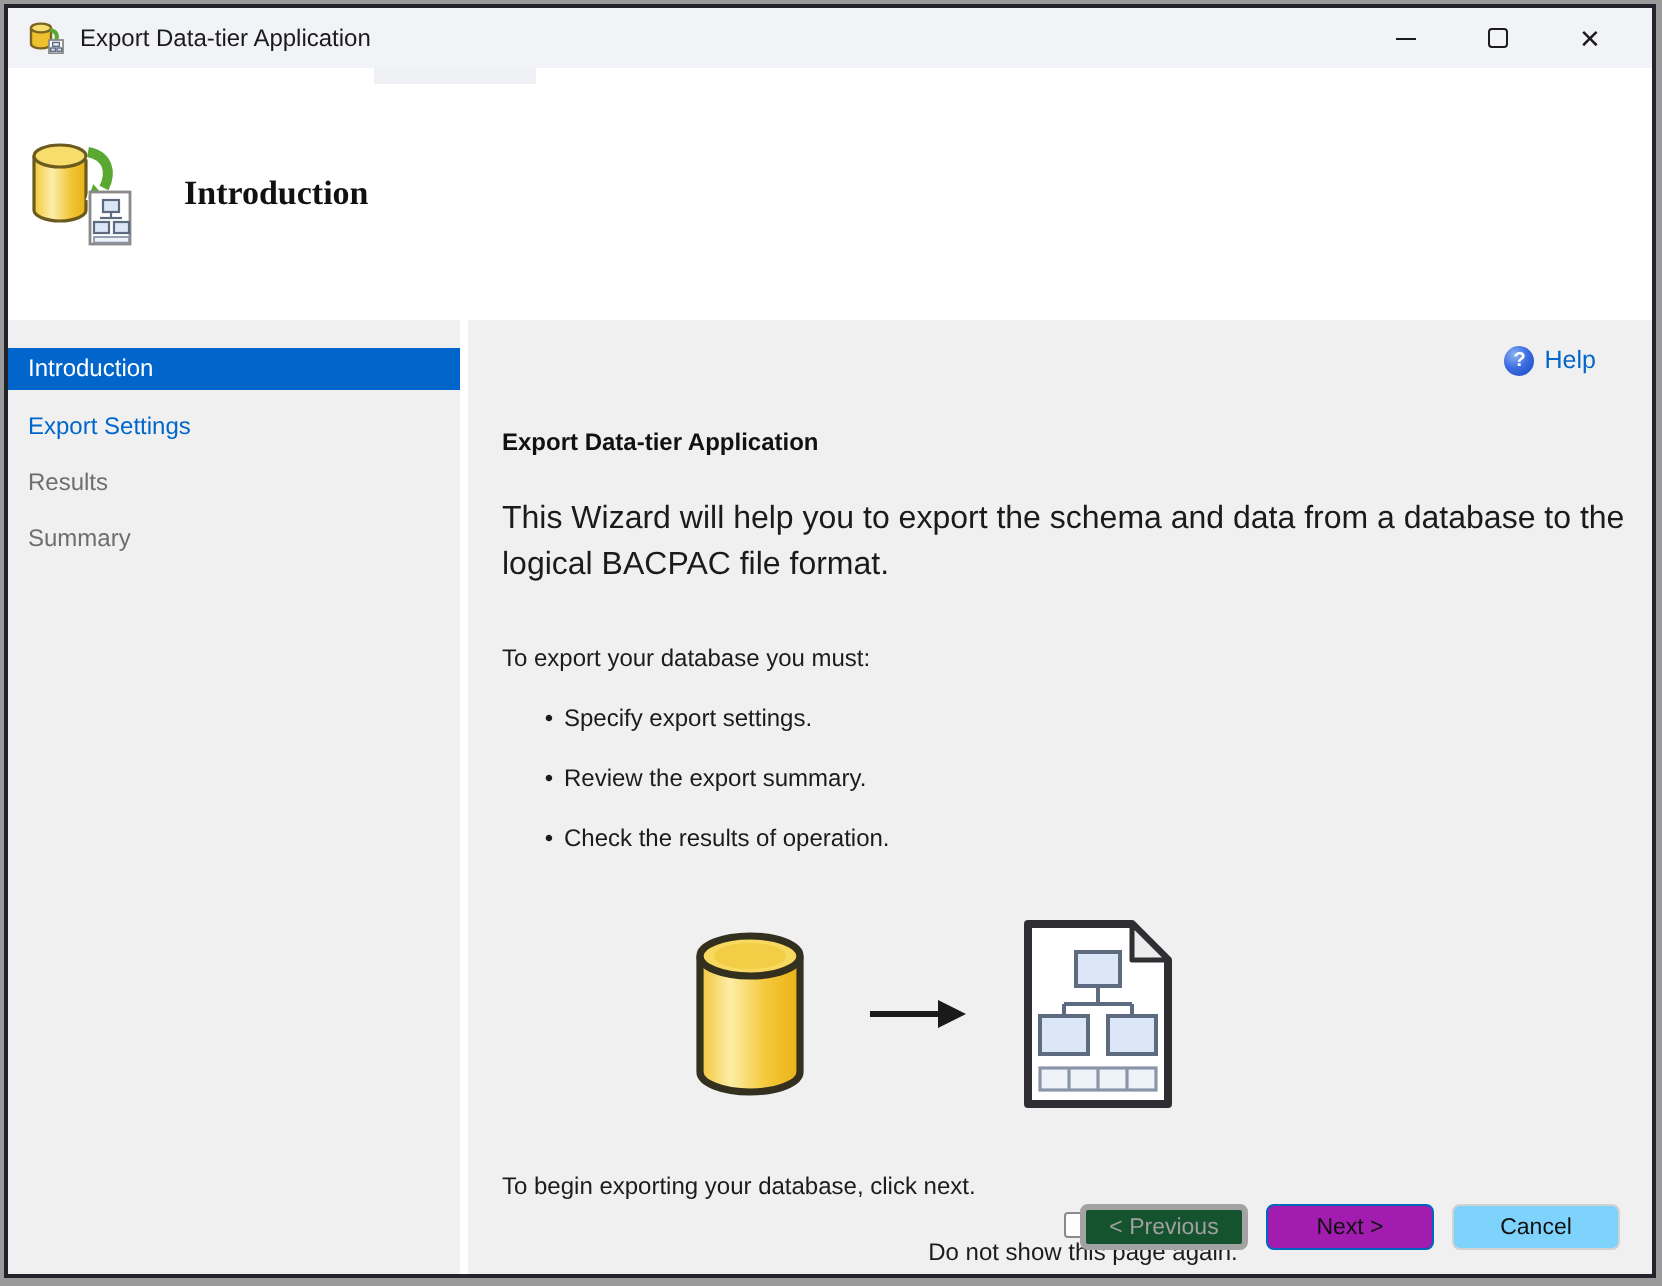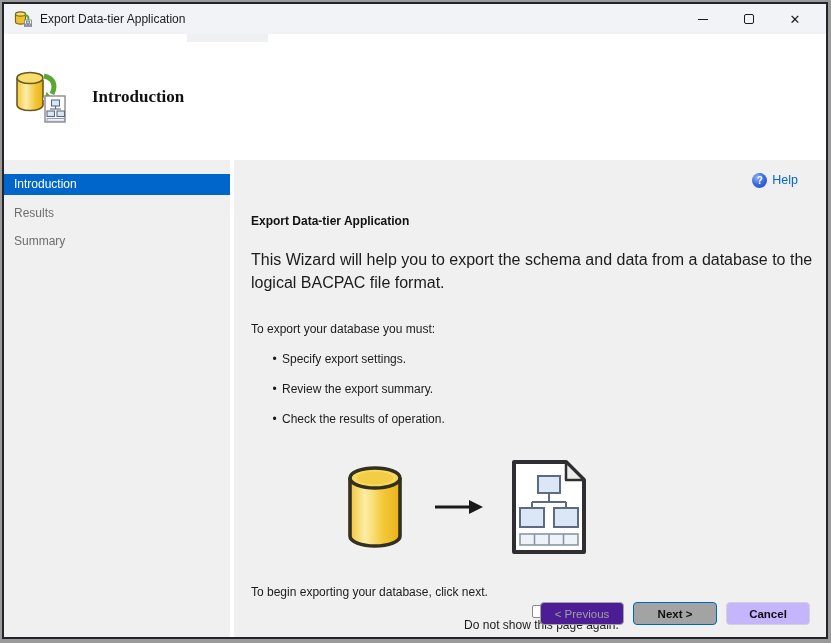"Export Settings" div.nav-item { html: none -> <div>Export Settings</div> }
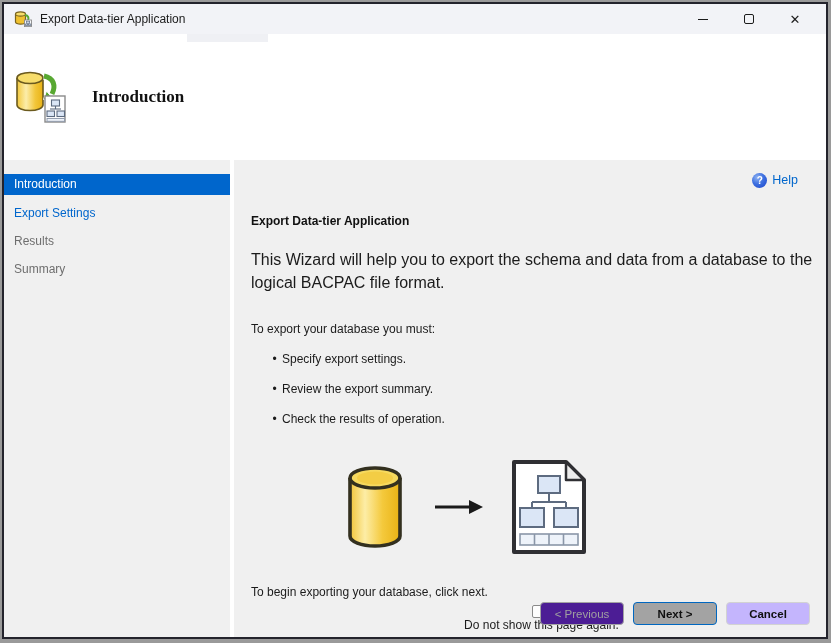"< Previous" .btn.disabled { background: #4c1d95 -> #14532d; border: 1px solid #a3a3a3 -> 3px solid #a3a3a3 }
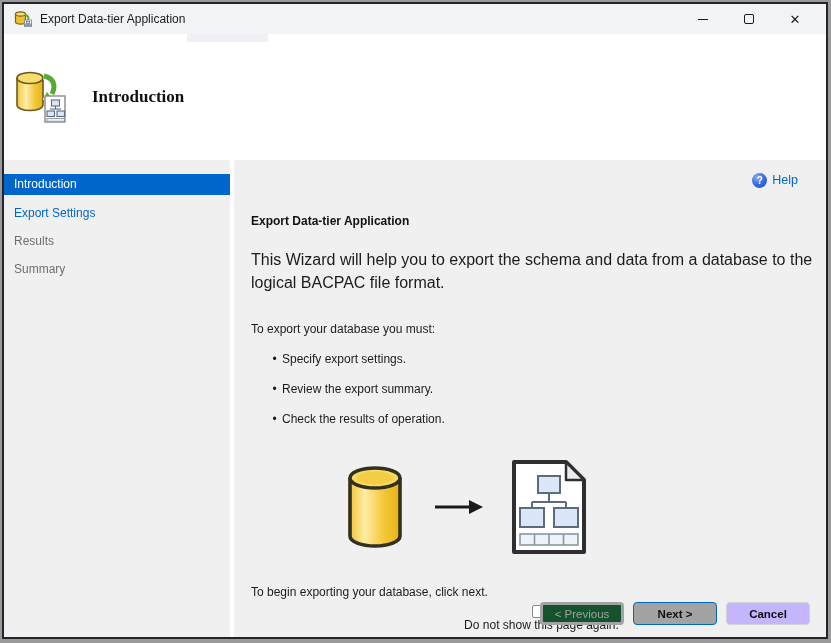"Next >" .btn.default { background: #a3a3a3 -> #a21caf; font-weight: bold -> none }
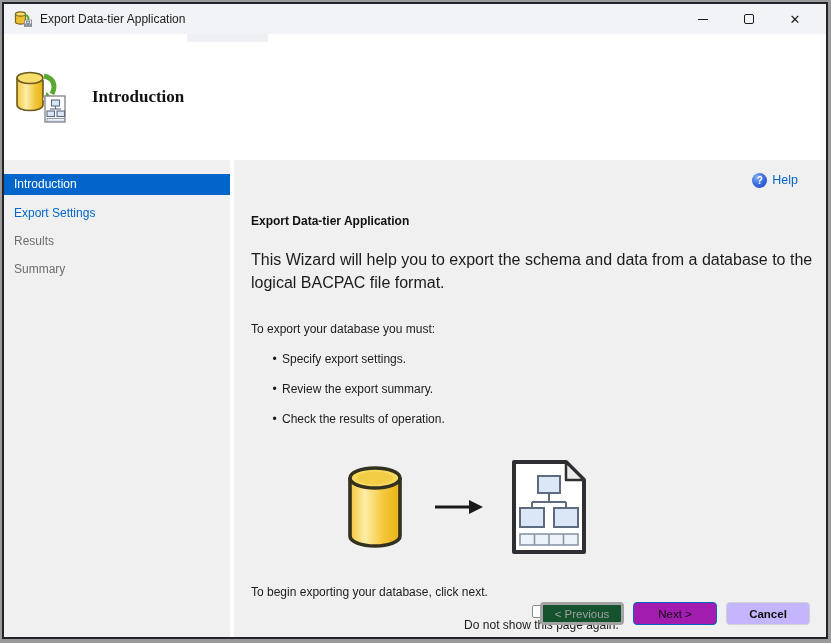"Cancel" .btn.normal { background: #c4b5fd -> #7dd3fc; font-weight: bold -> none }
